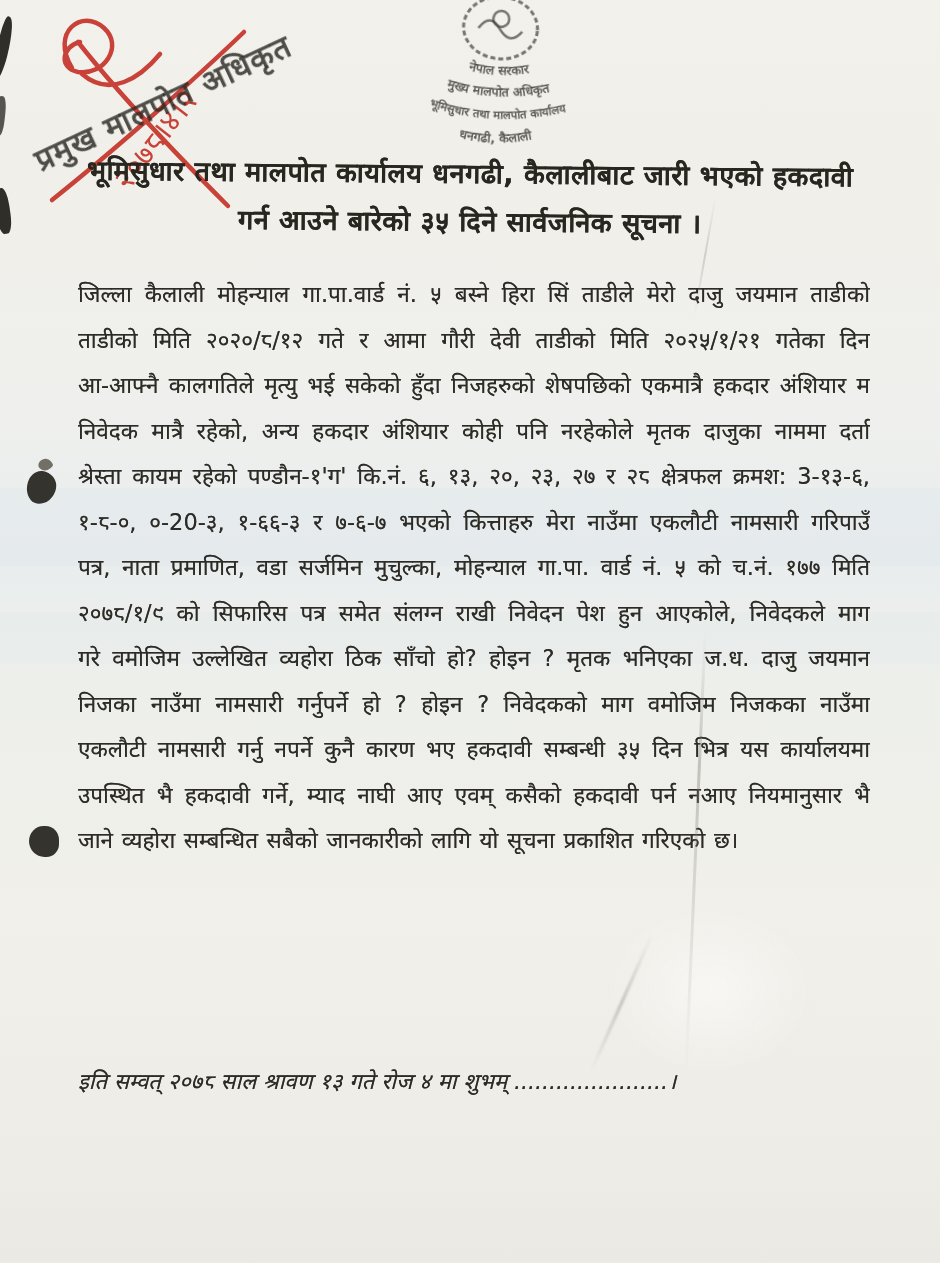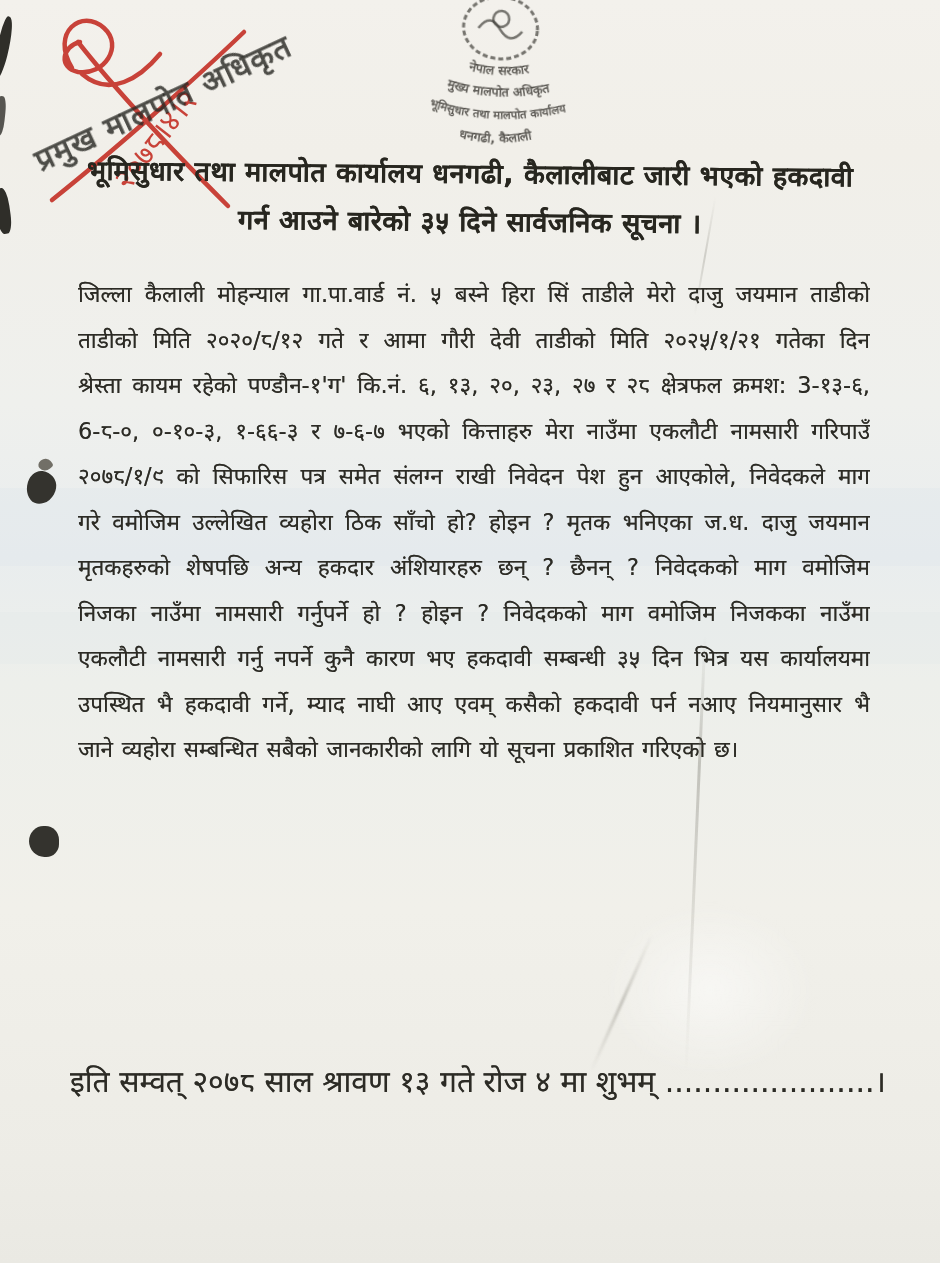"आ-आफ्नै कालगतिले मृत्यु भई सकेको" div.body-line { html: none -> <div>आ-आफ्नै कालगतिले मृत्यु भई सकेको हुँदा निजहरुको शेषपछिको एकमात्रै हकदार अंशियार म</div> }
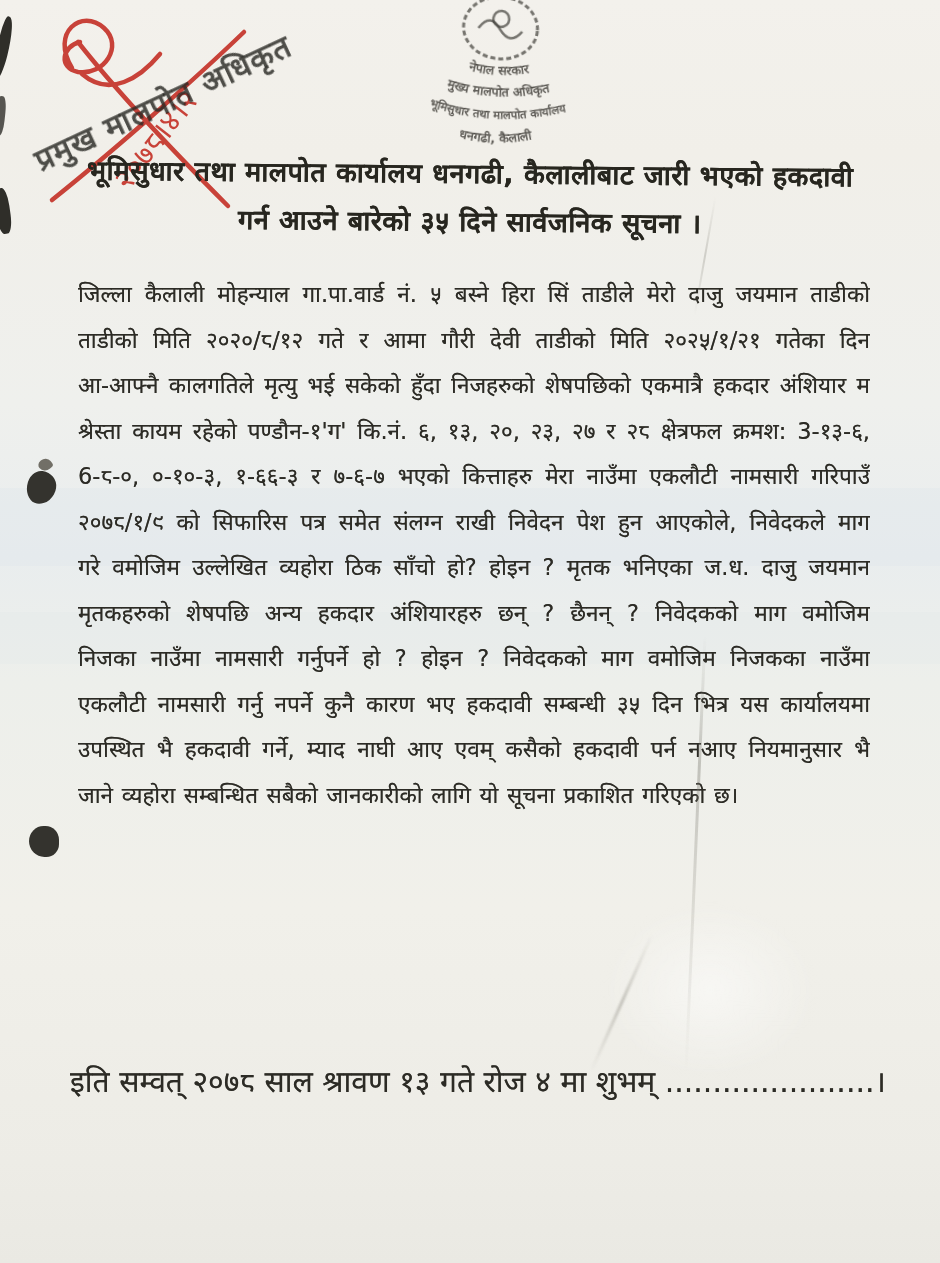"निवेदक मात्रै रहेको, अन्य हकदार" div.body-line { html: none -> <div>निवेदक मात्रै रहेको, अन्य हकदार अंशियार कोही पनि नरहेकोले मृतक दाजुका नाममा दर्ता</div> }
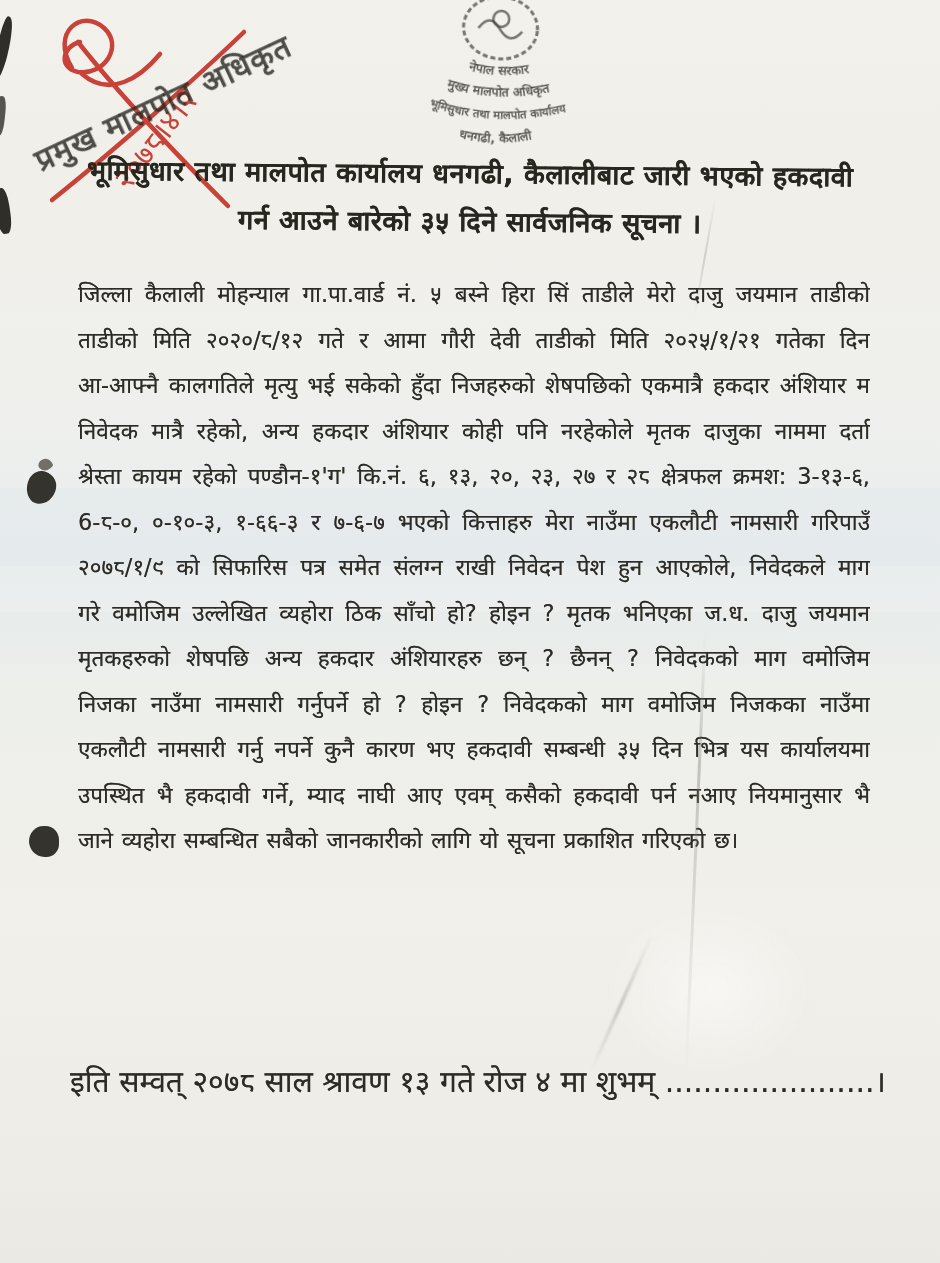"6-८-०, ०-१०-३, १-६६-३ र ७-६-७" div.body-line { text: 6-८-०, ०-१०-३ -> १-८-०, ०-20-३ }
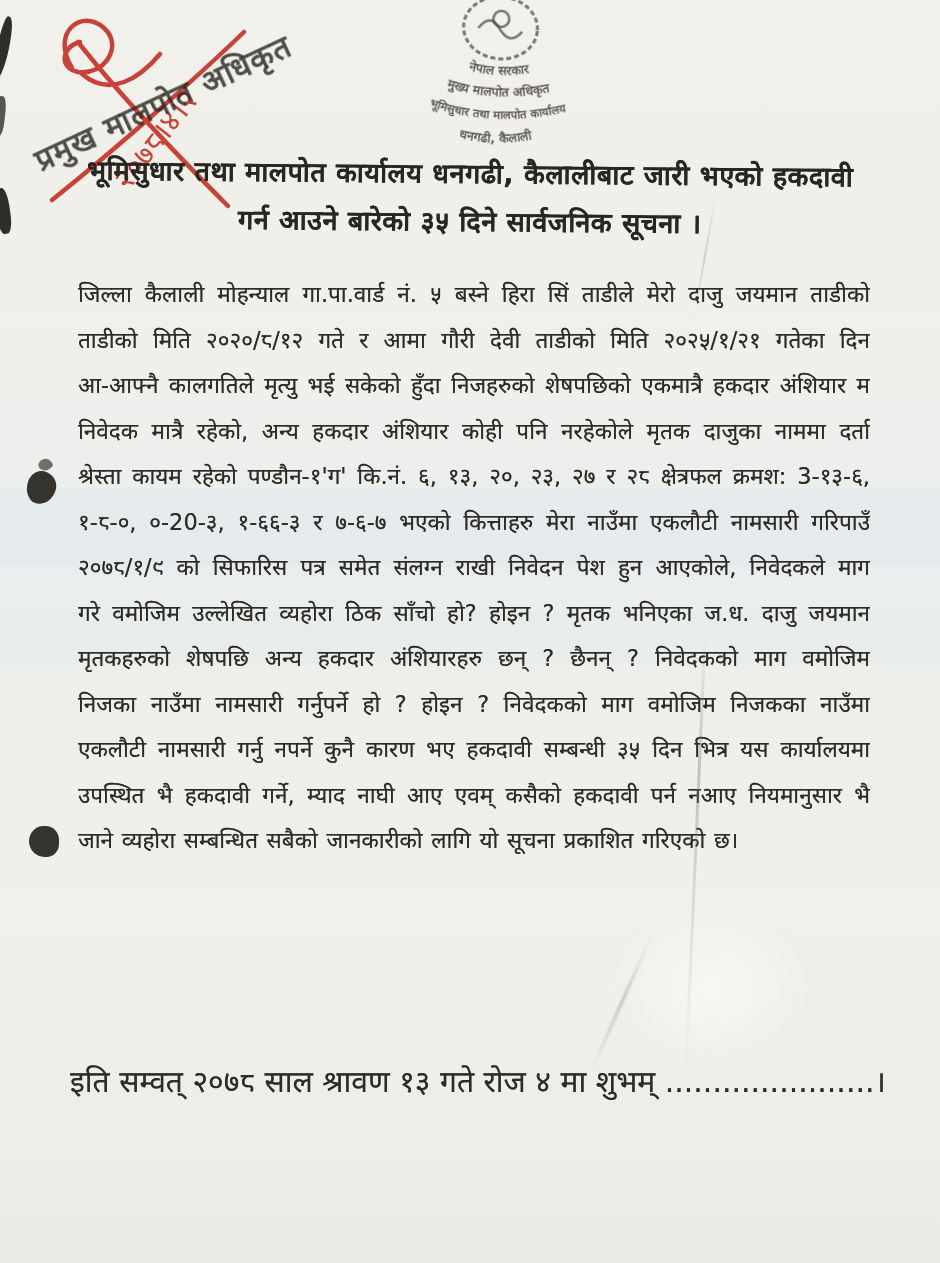"पत्र, नाता प्रमाणित, वडा सर्जमिन" div.body-line { html: none -> <div>पत्र, नाता प्रमाणित, वडा सर्जमिन मुचुल्का, मोहन्याल गा.पा. वार्ड नं. ५ को च.नं. १७७ मिति</div> }
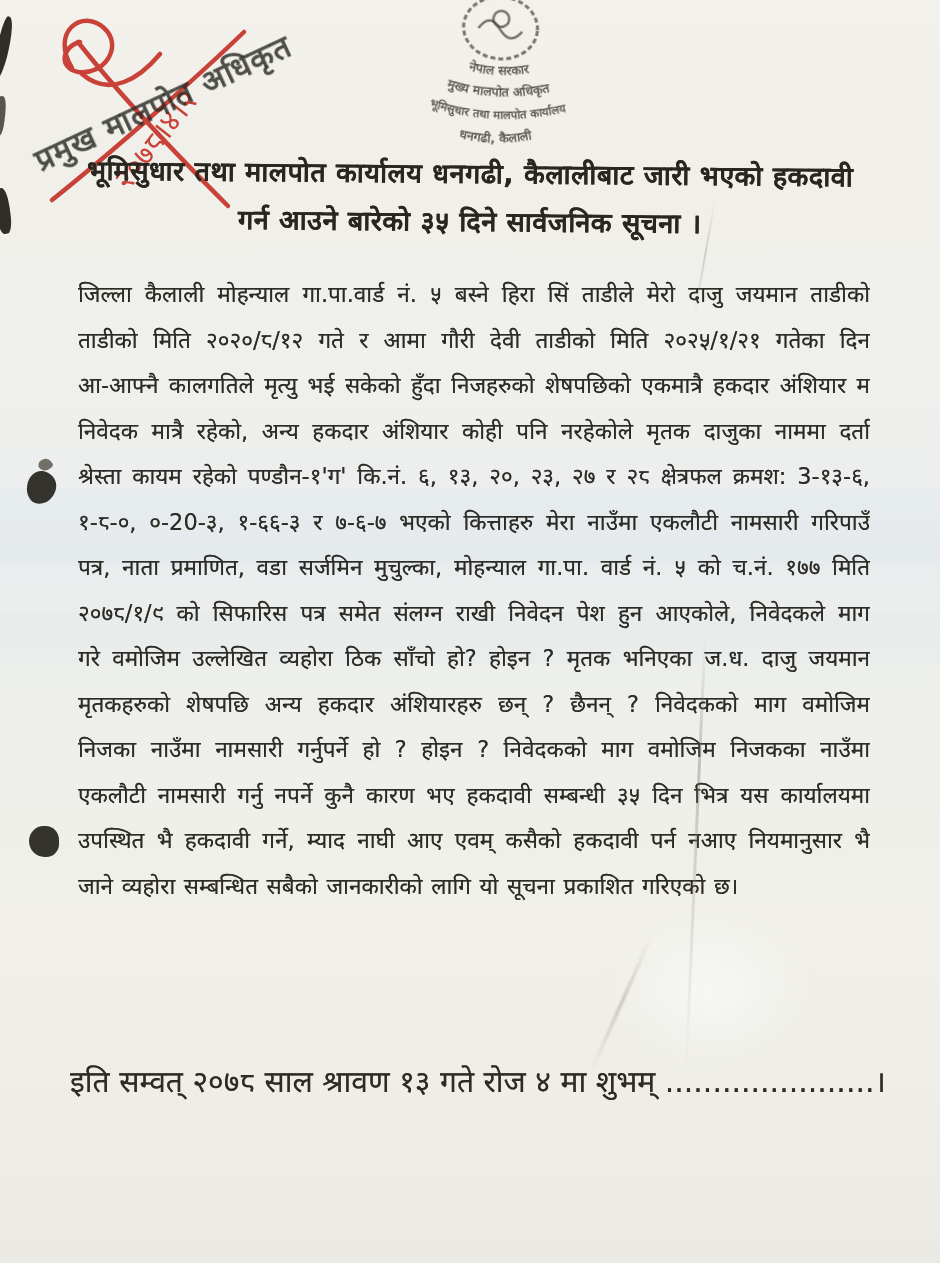"मृतकहरुको शेषपछि अन्य हकदार अंशियारहरु" div.body-line { html: <div>मृतकहरुको शेषपछि अन्य हकदार अंशियारहरु छन् ? छैनन् ? निवेदकको माग वमोजिम</div> -> none }
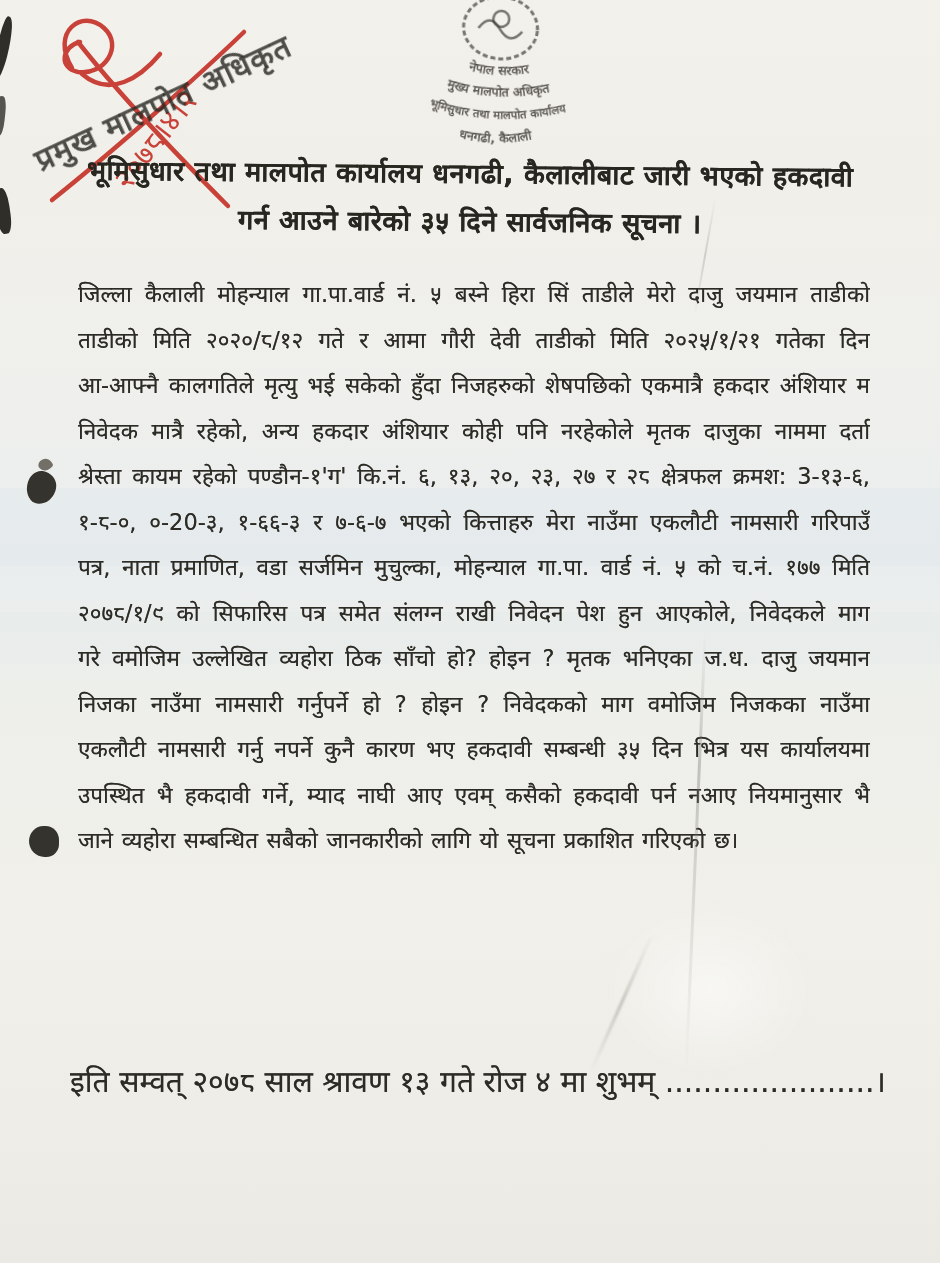"इति सम्वत् २०७८ साल श्रावण" .closing { font-size: 30px -> 22px; font-style: none -> italic; left: 70px -> 78px }
